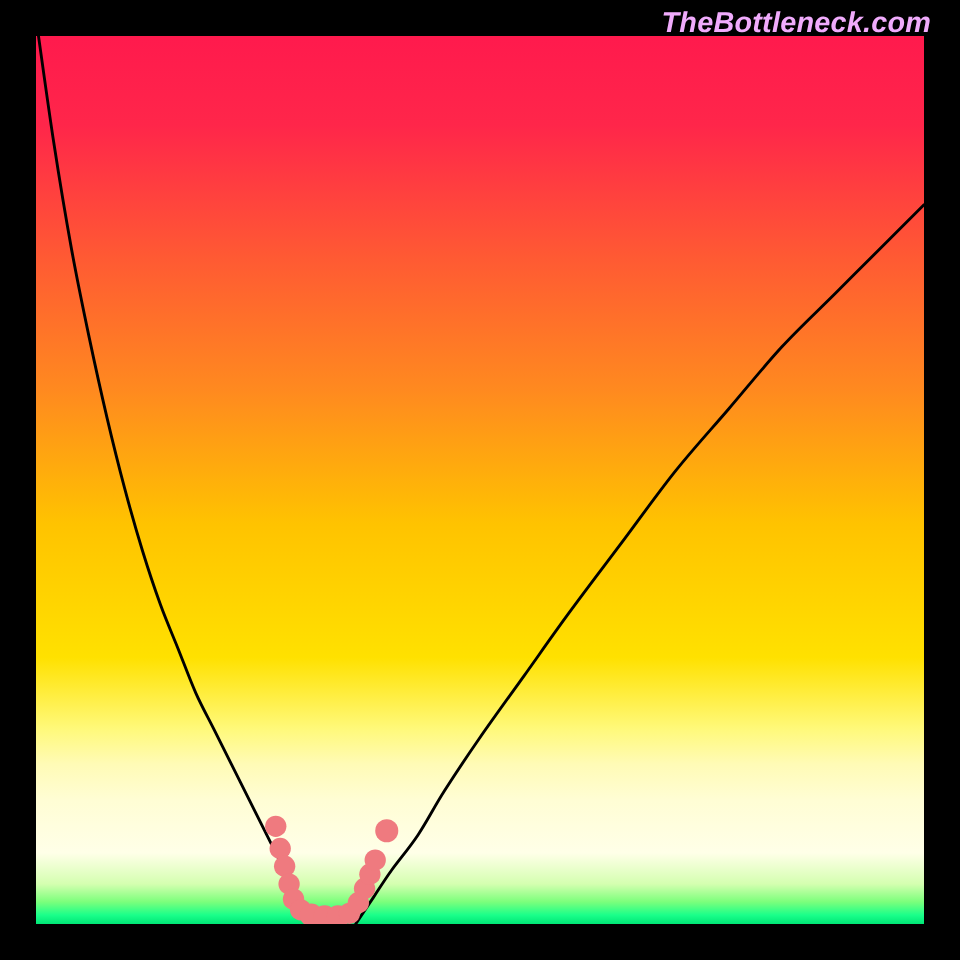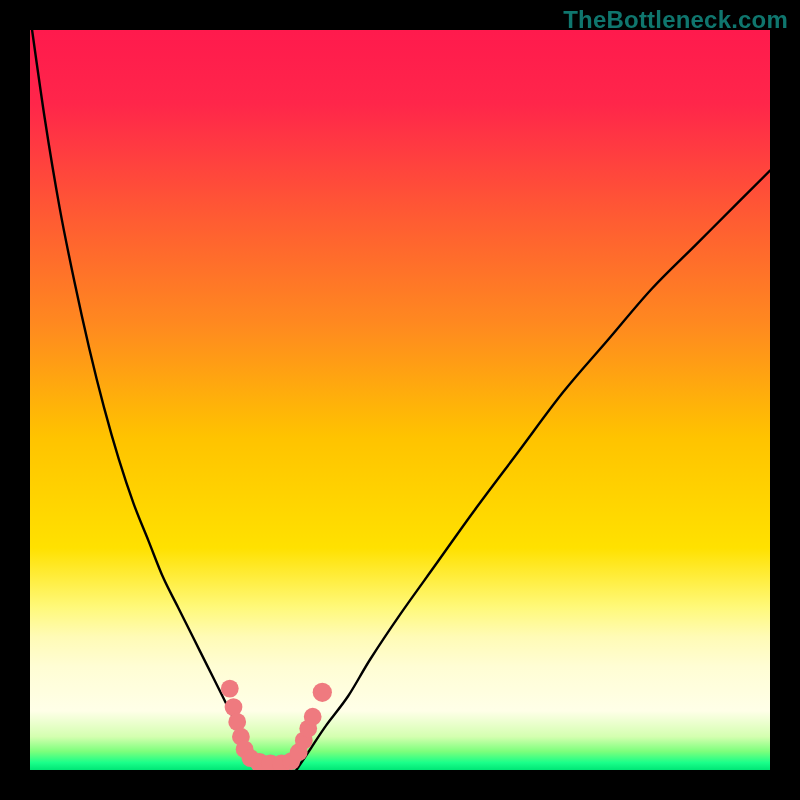"TheBottleneck.com" .watermark { color: #0f766e -> #f0abfc; font-style: none -> italic; right: 12px -> 24px }
